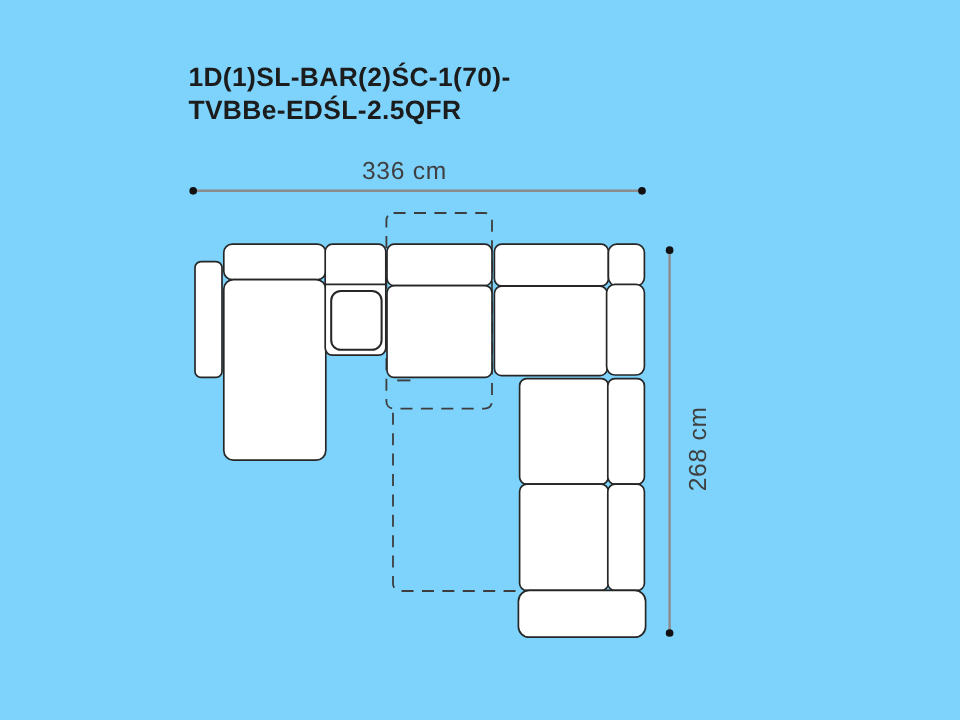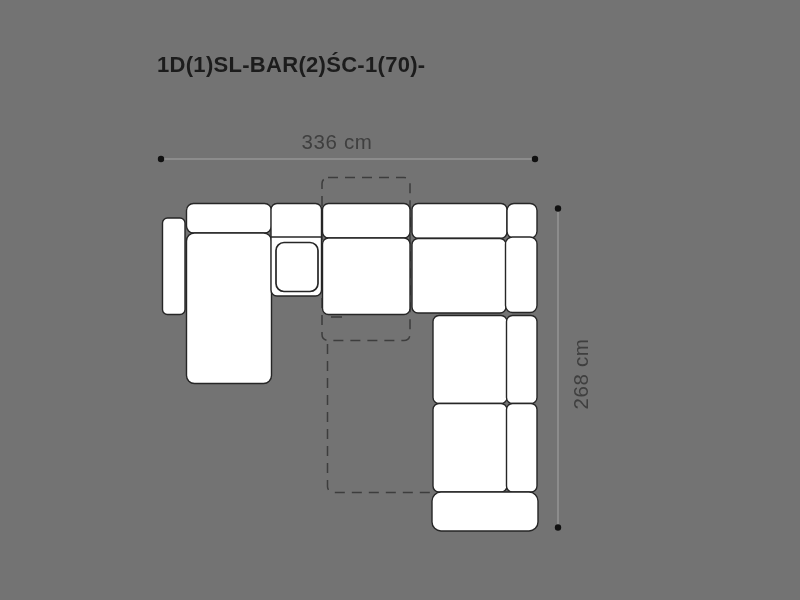"1D(1)SL-BAR(2)ŚC-1(70)-" .page { background: #737373 -> #7dd3fc }
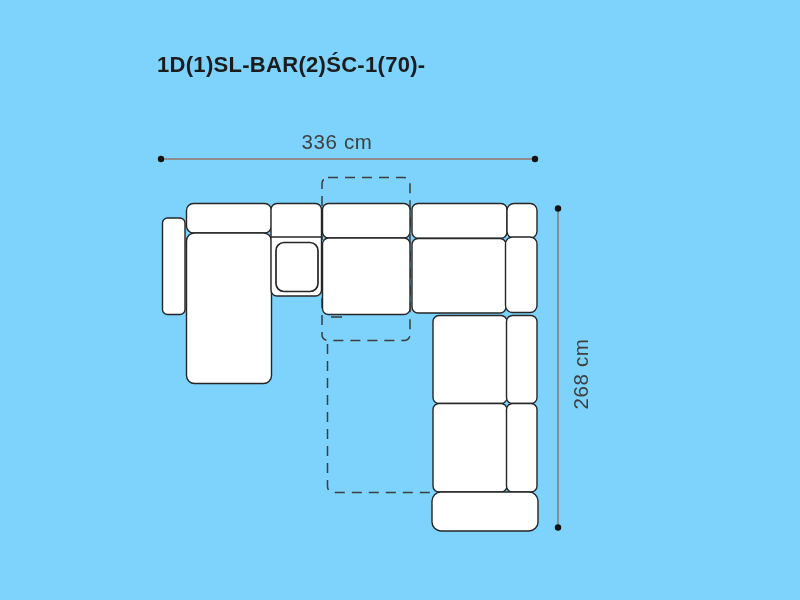"TVBBe-EDŚL-2.5QFR" div { html: none -> <div>TVBBe-EDŚL-2.5QFR</div> }
